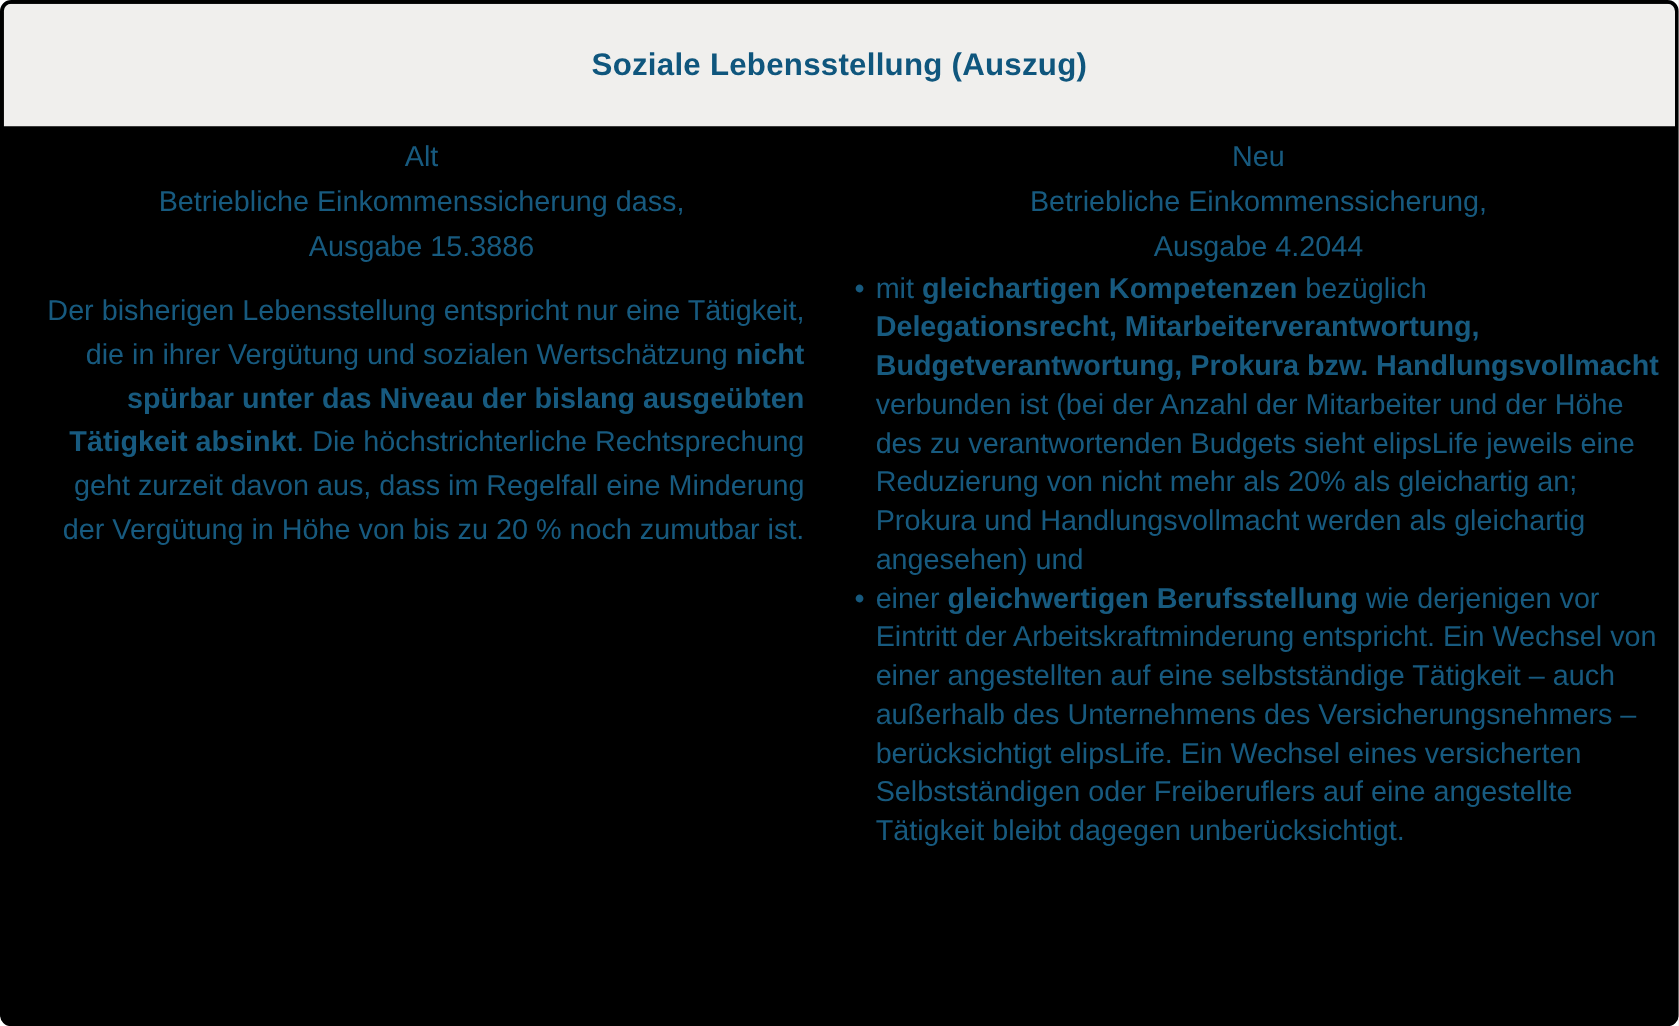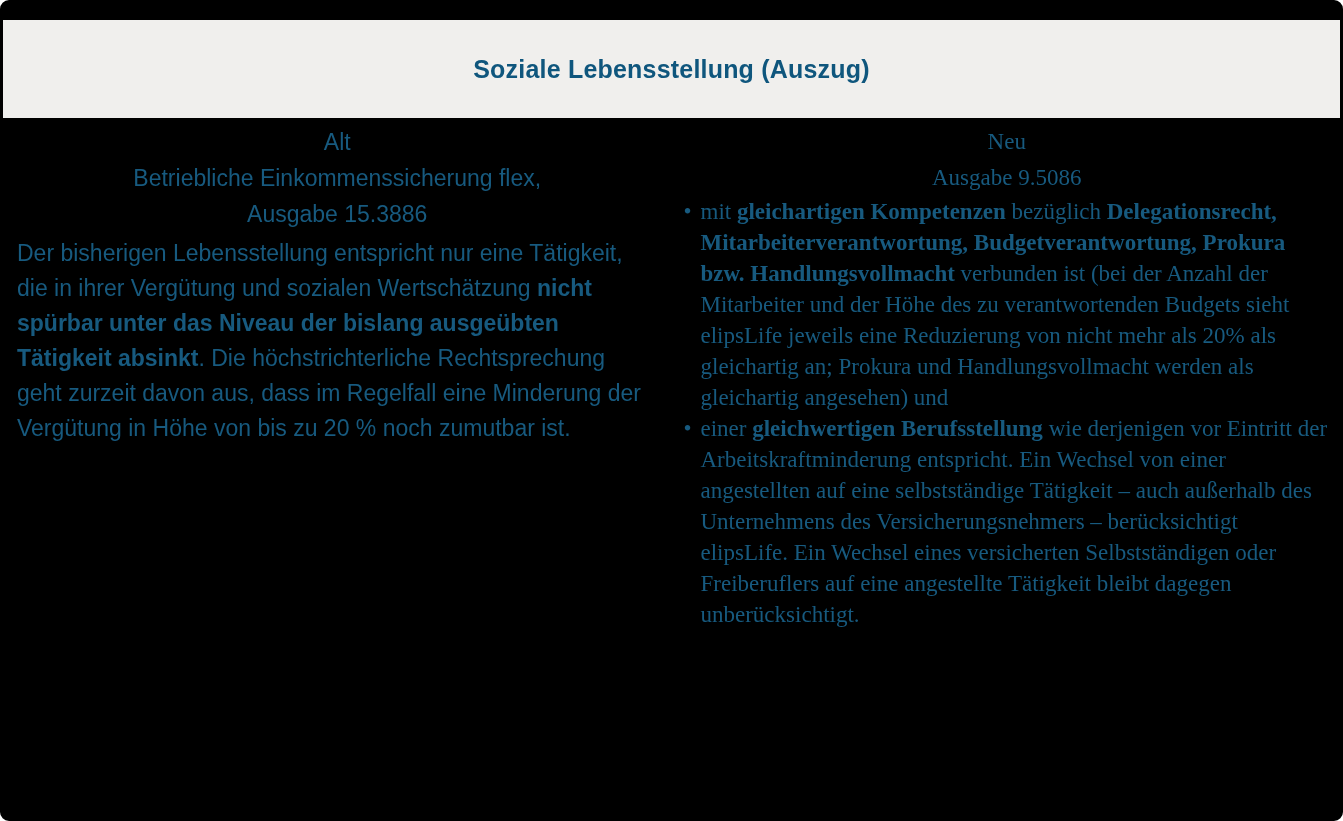"Soziale Lebensstellung (Auszug)" .title-bar { margin-top: 17px -> none }
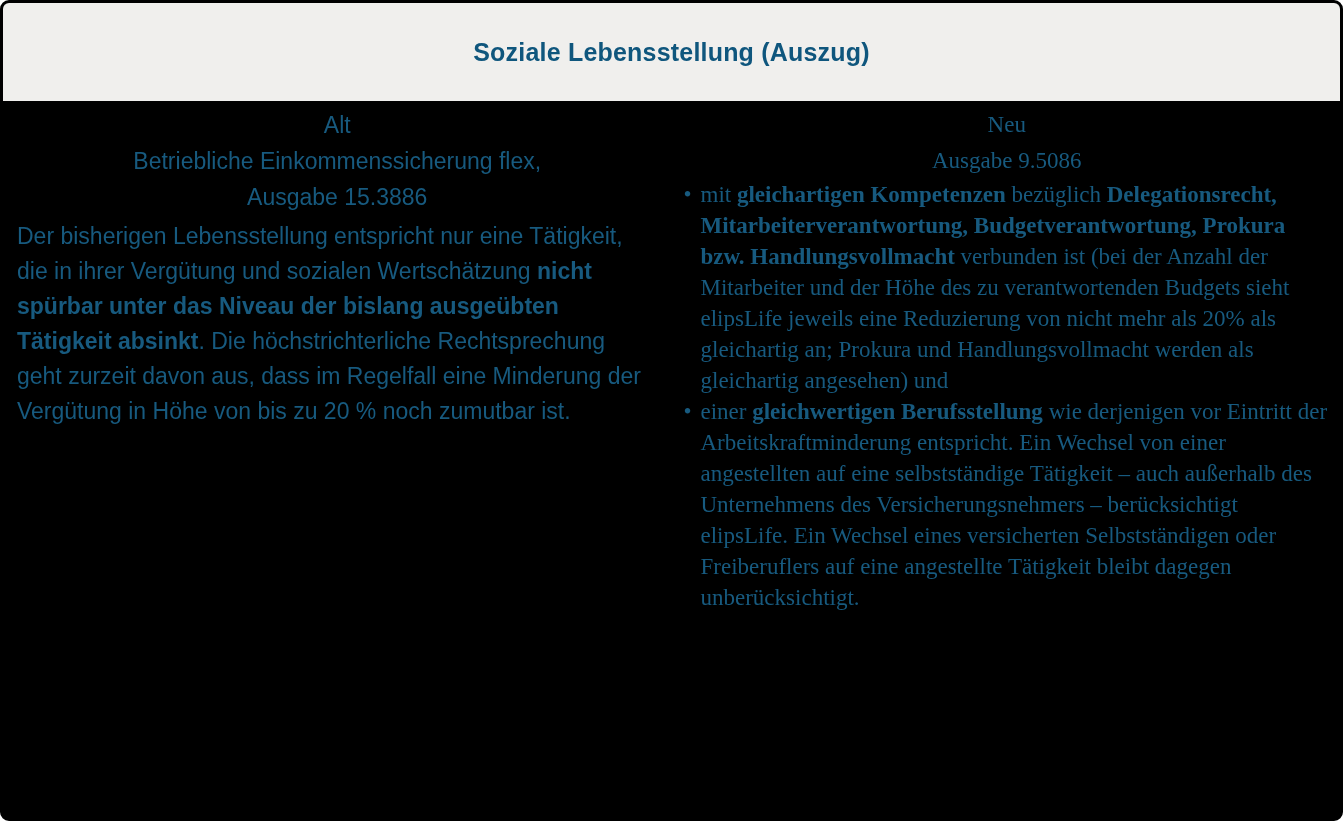"Neu" .column.right { font-family: Liberation Serif, serif -> none }
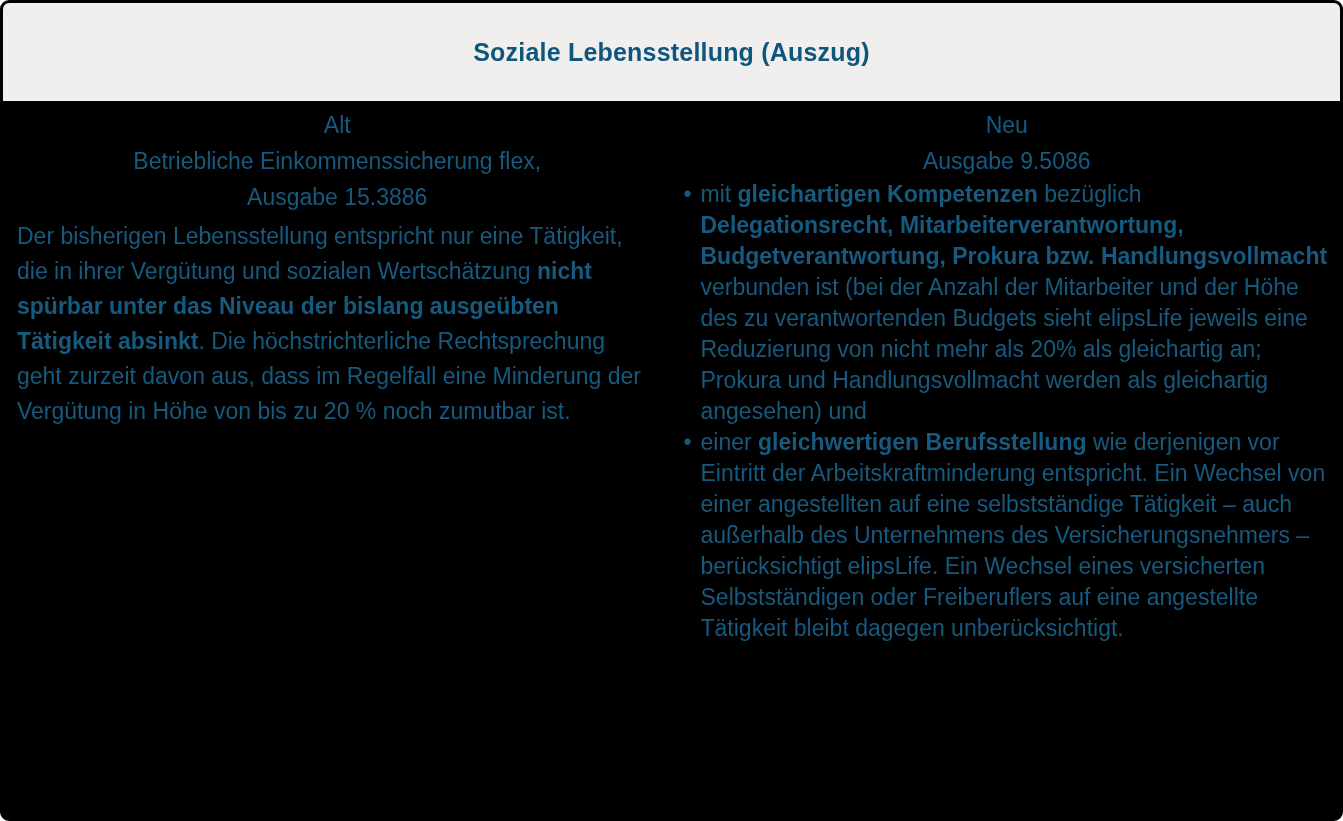"Betriebliche Einkommenssicherung flex," div { text: flex -> dass }
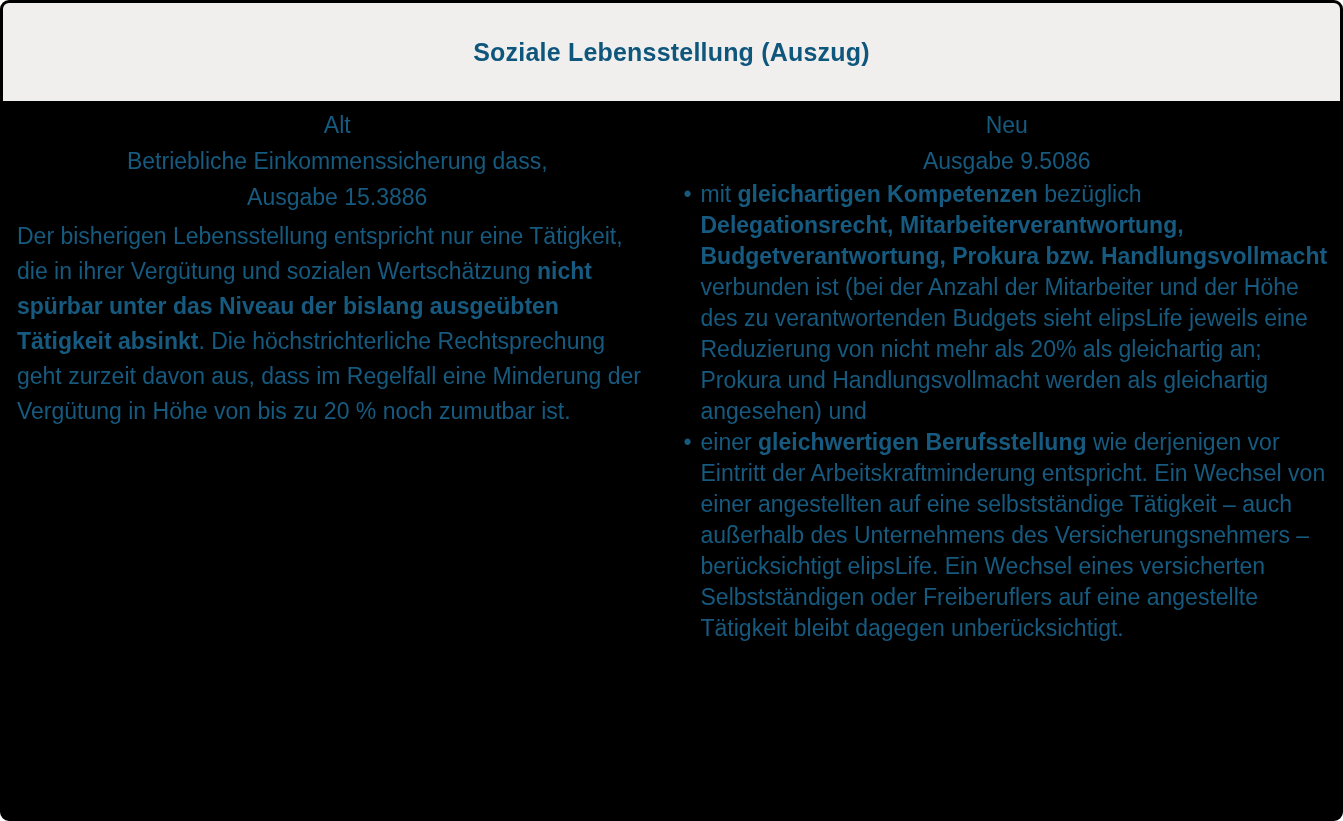"Betriebliche Einkommenssicherung," div { html: none -> <div>Betriebliche Einkommenssicherung,</div> }
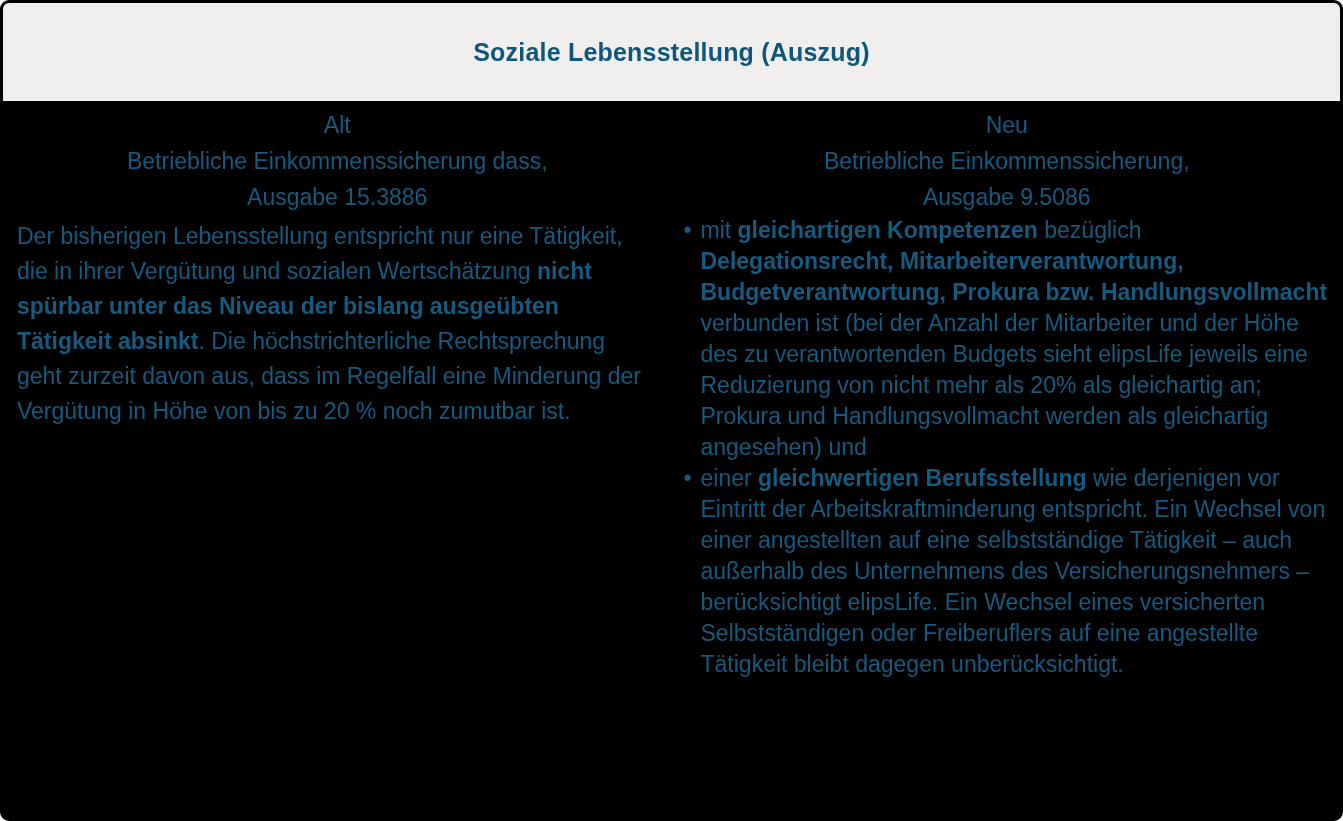"Ausgabe 9.5086" div { text: 9.5086 -> 4.2044 }
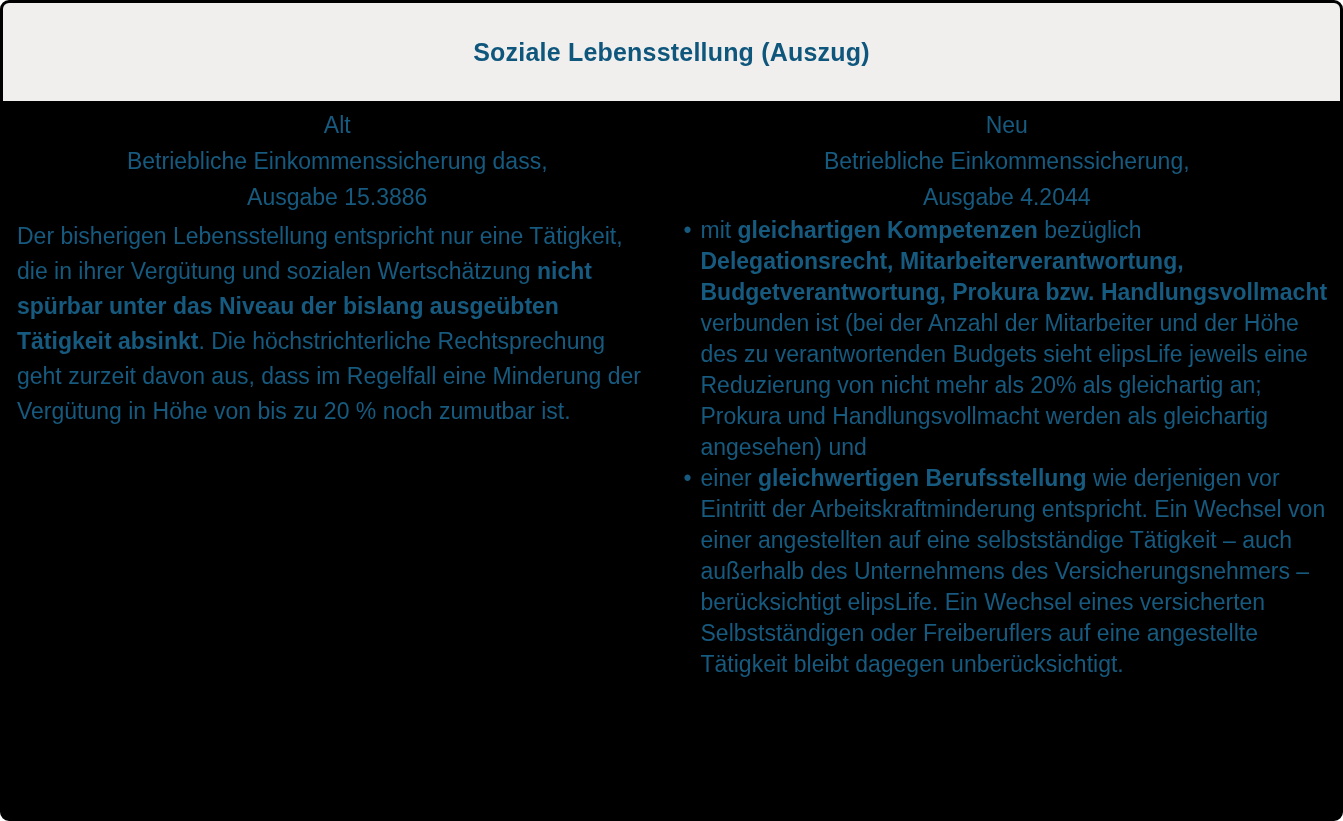"Der bisherigen Lebensstellung entspricht" .para { margin: 4px -> 16px; text-align: none -> right }
